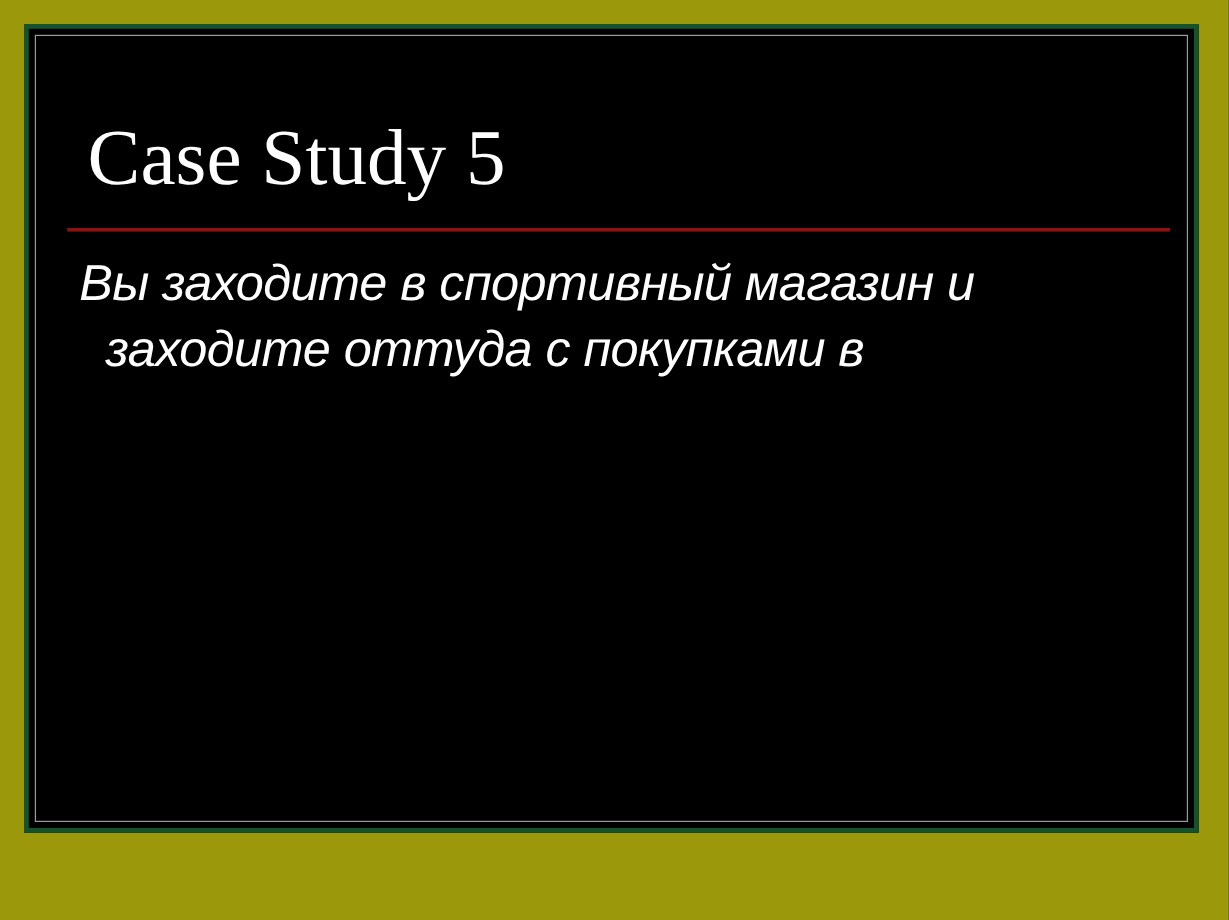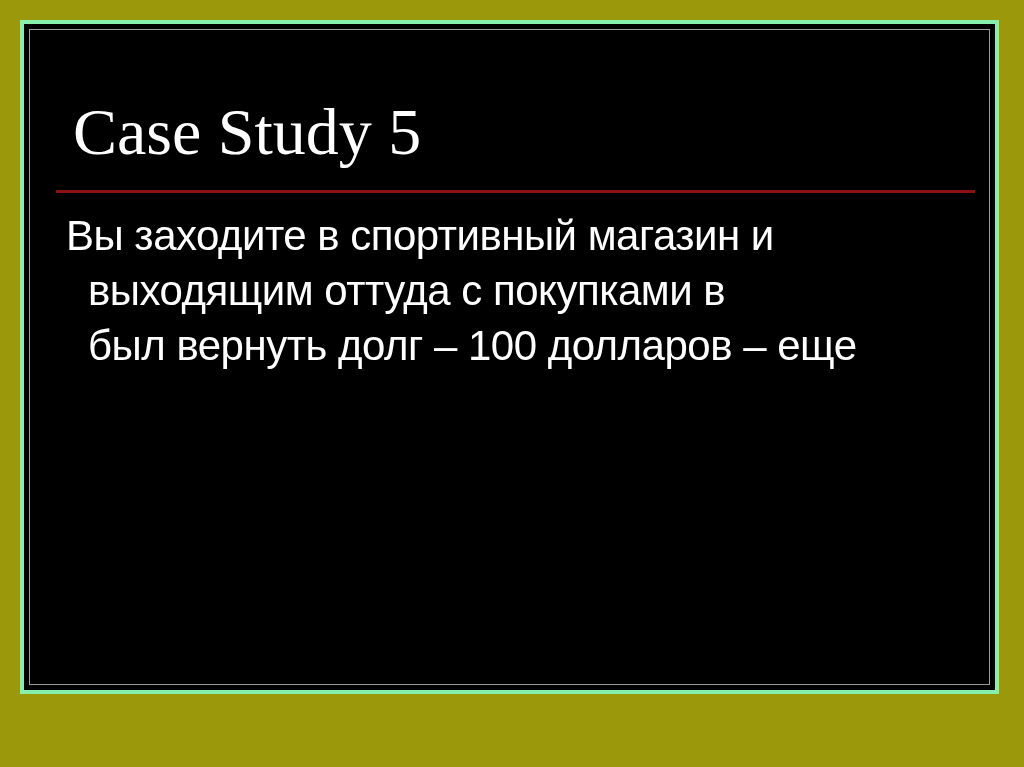"Case Study 5" .slide { border: 4px solid #86efac -> 4px solid #14532d }
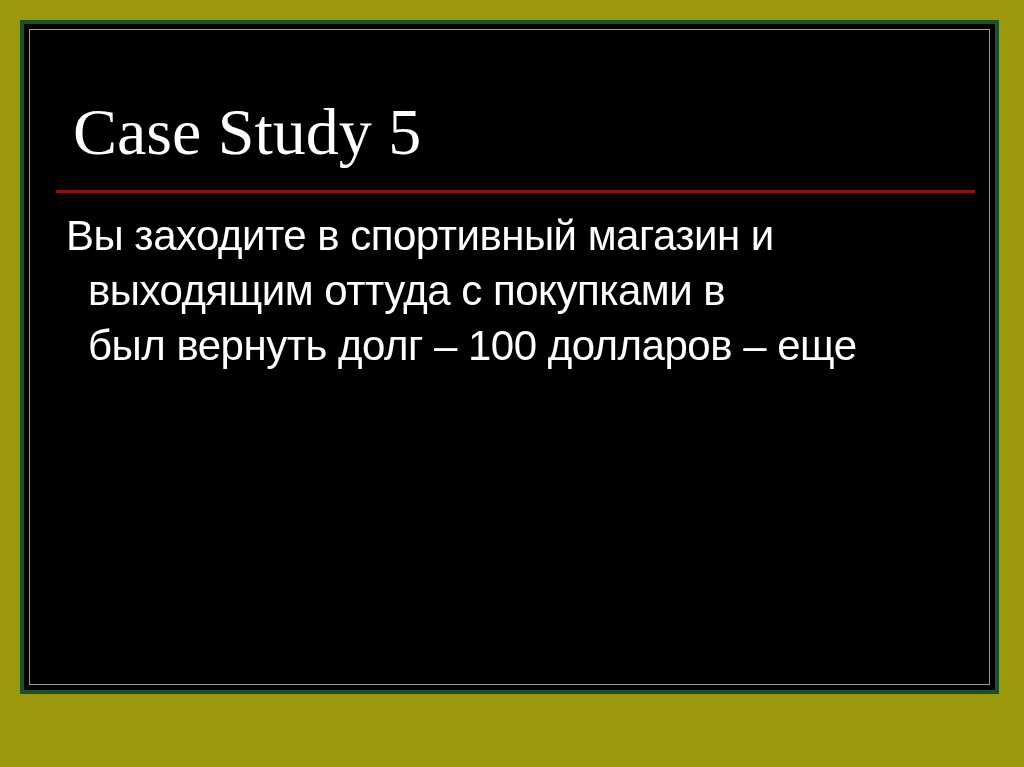"Вы заходите в спортивный магазин" .body-line { font-style: none -> italic }
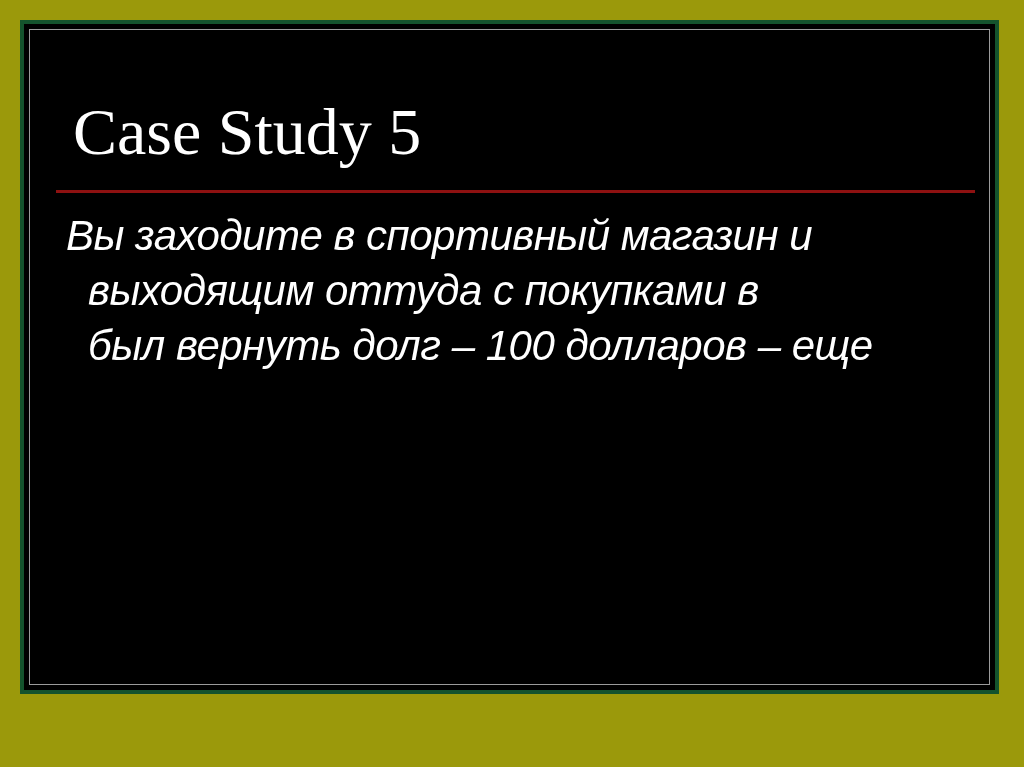"выходящим оттуда с покупками в" div.body-line { text: выходящим -> заходите }
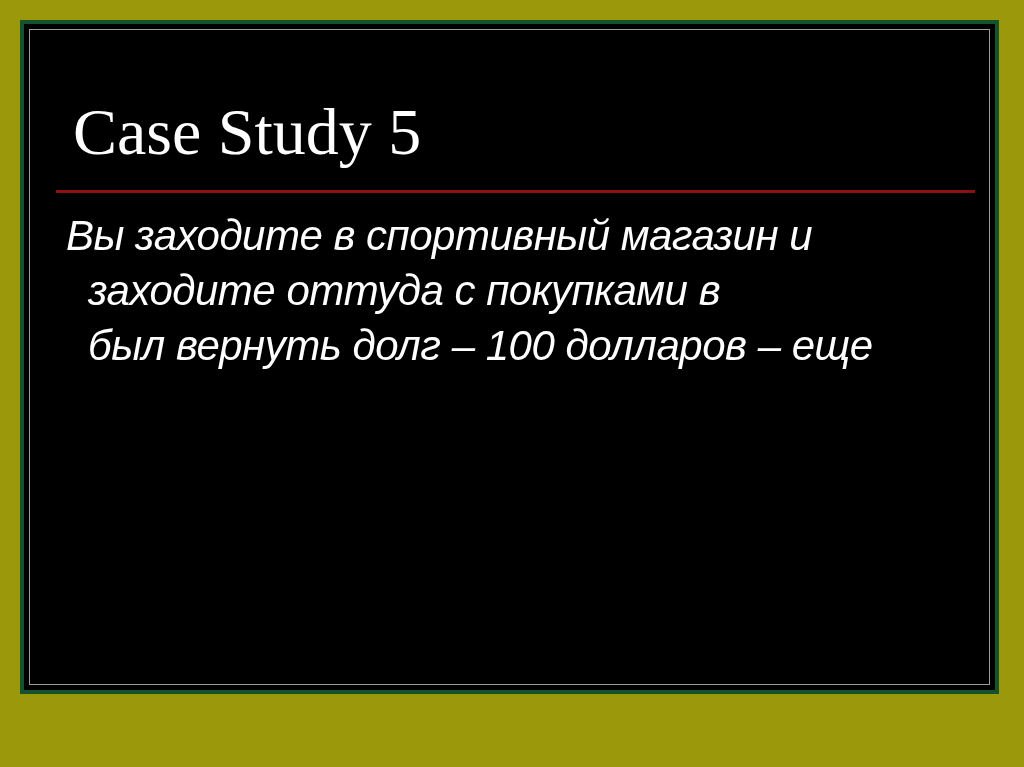"был вернуть долг – 100" div.body-line { html: <div>был вернуть долг – 100 долларов – еще</div> -> none }
